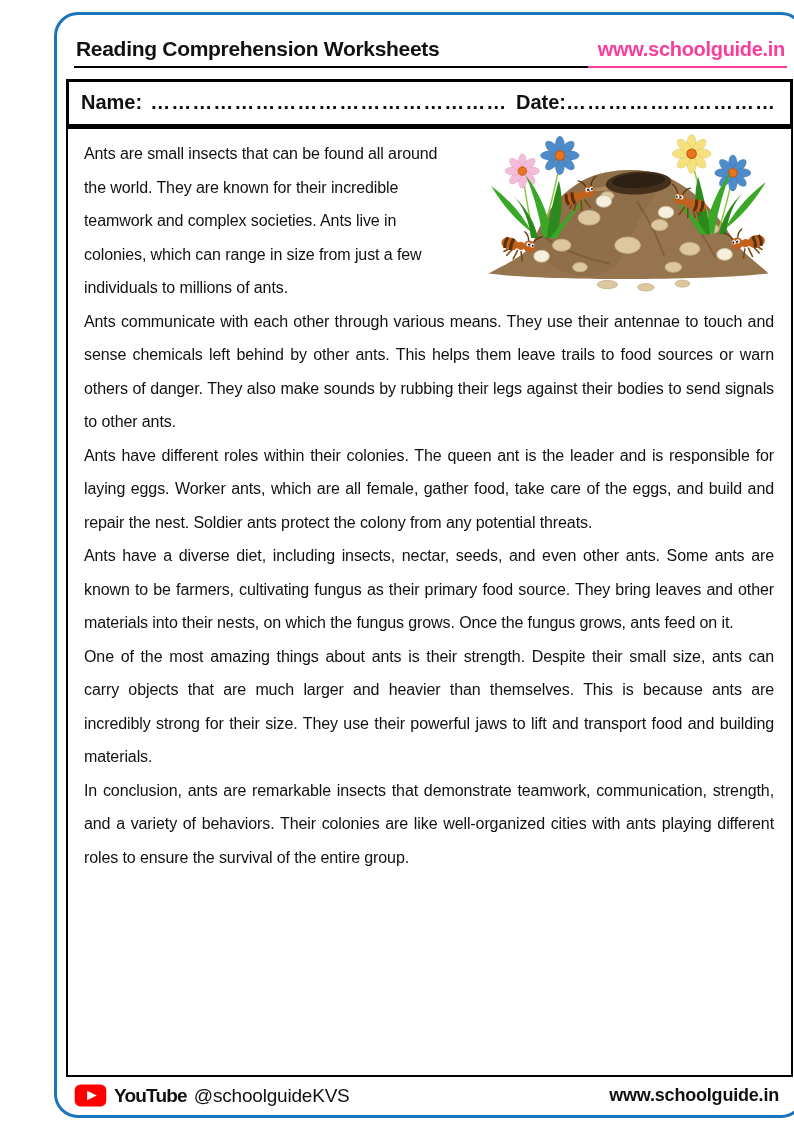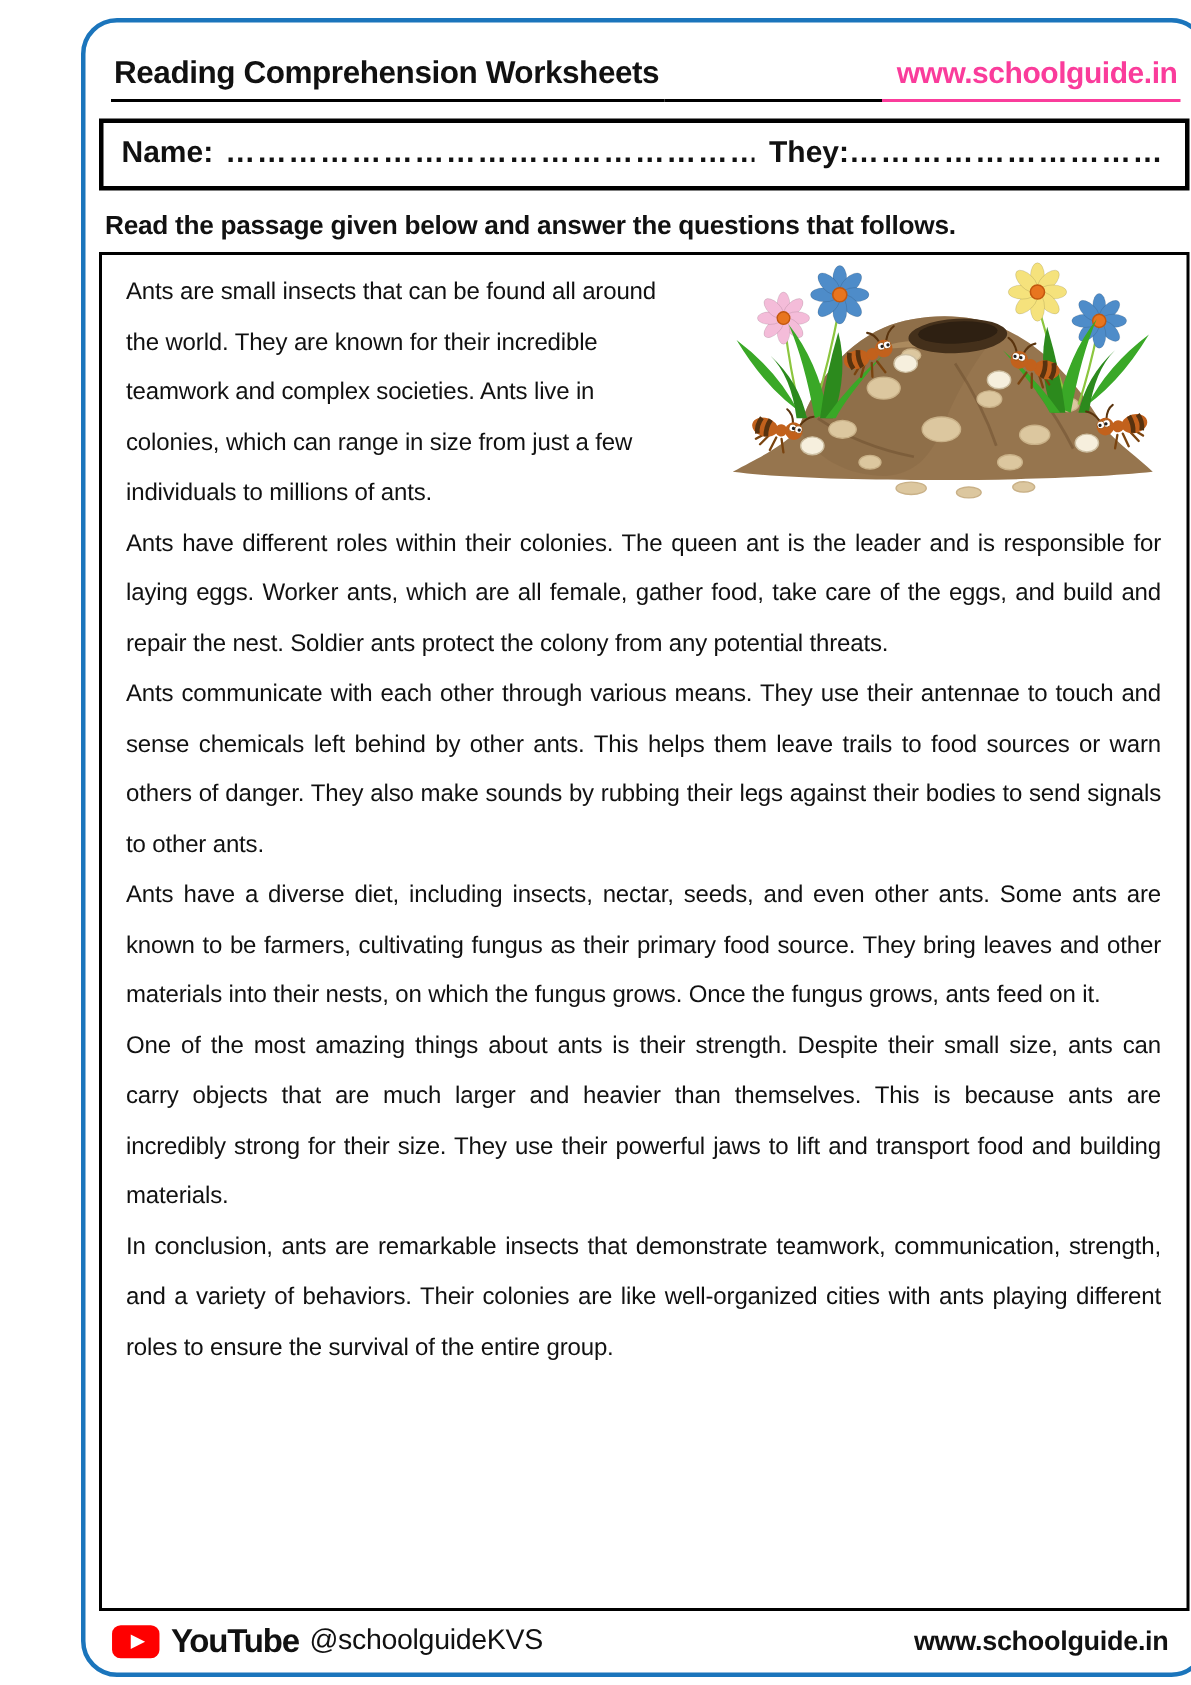"They:" span.nd-label { text: They -> Date }
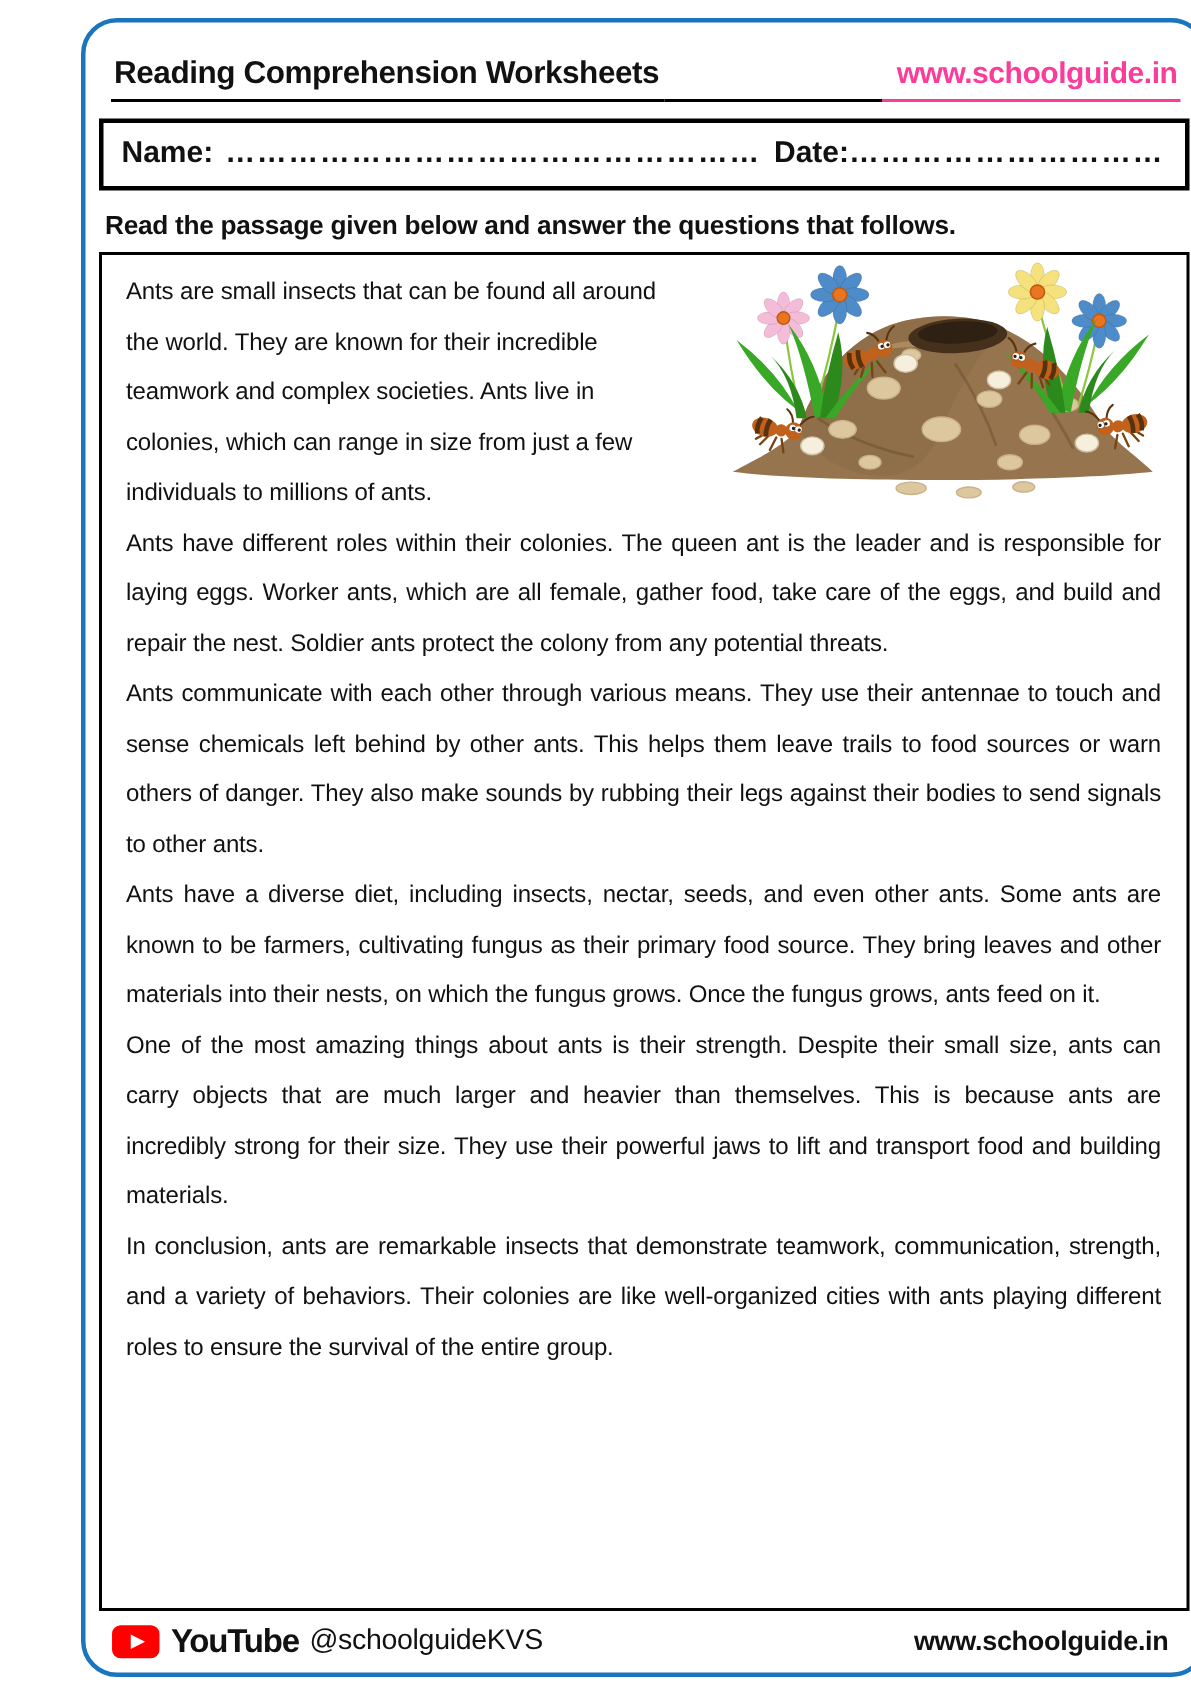"Read the passage given below" div.instruction { html: <div>Read the passage given below and answer the questions that follows.</div> -> none }
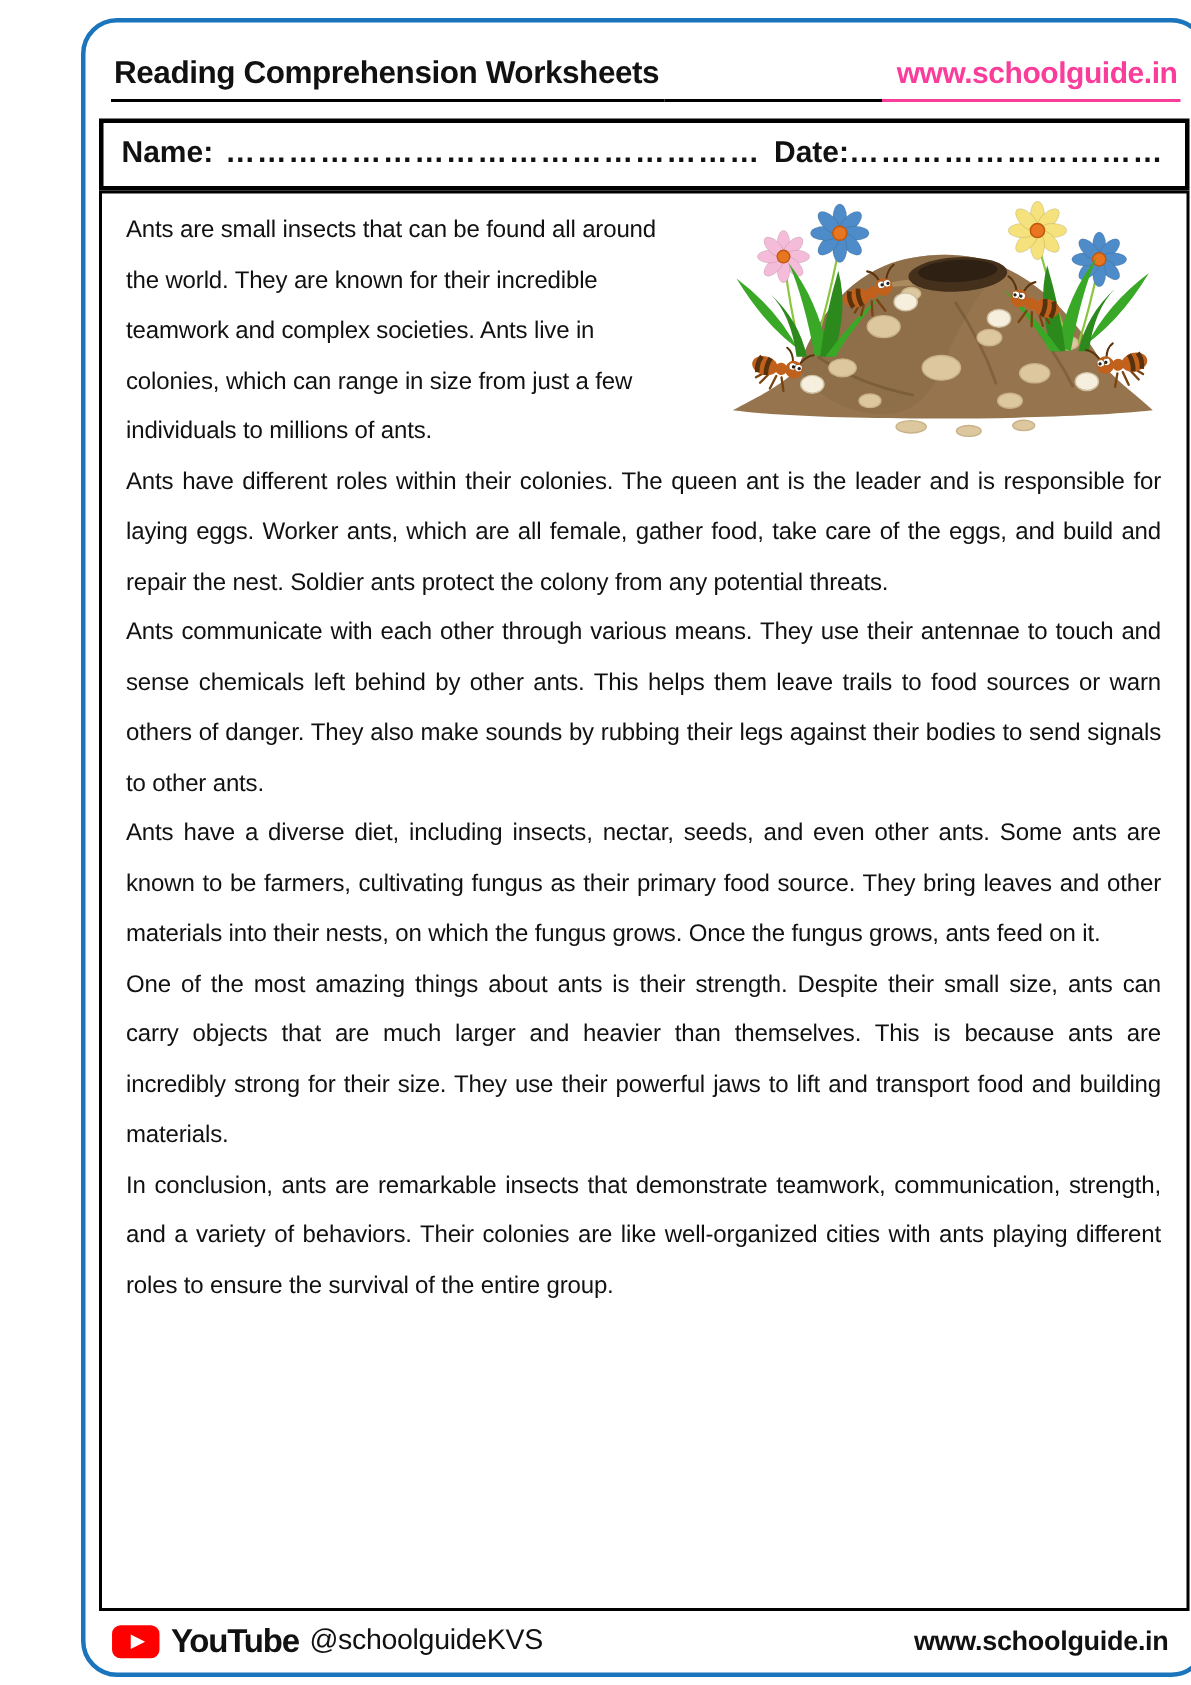"Ants have different roles within" p.para { order: before "Ants communicate with each other" -> after "Ants communicate with each other" }
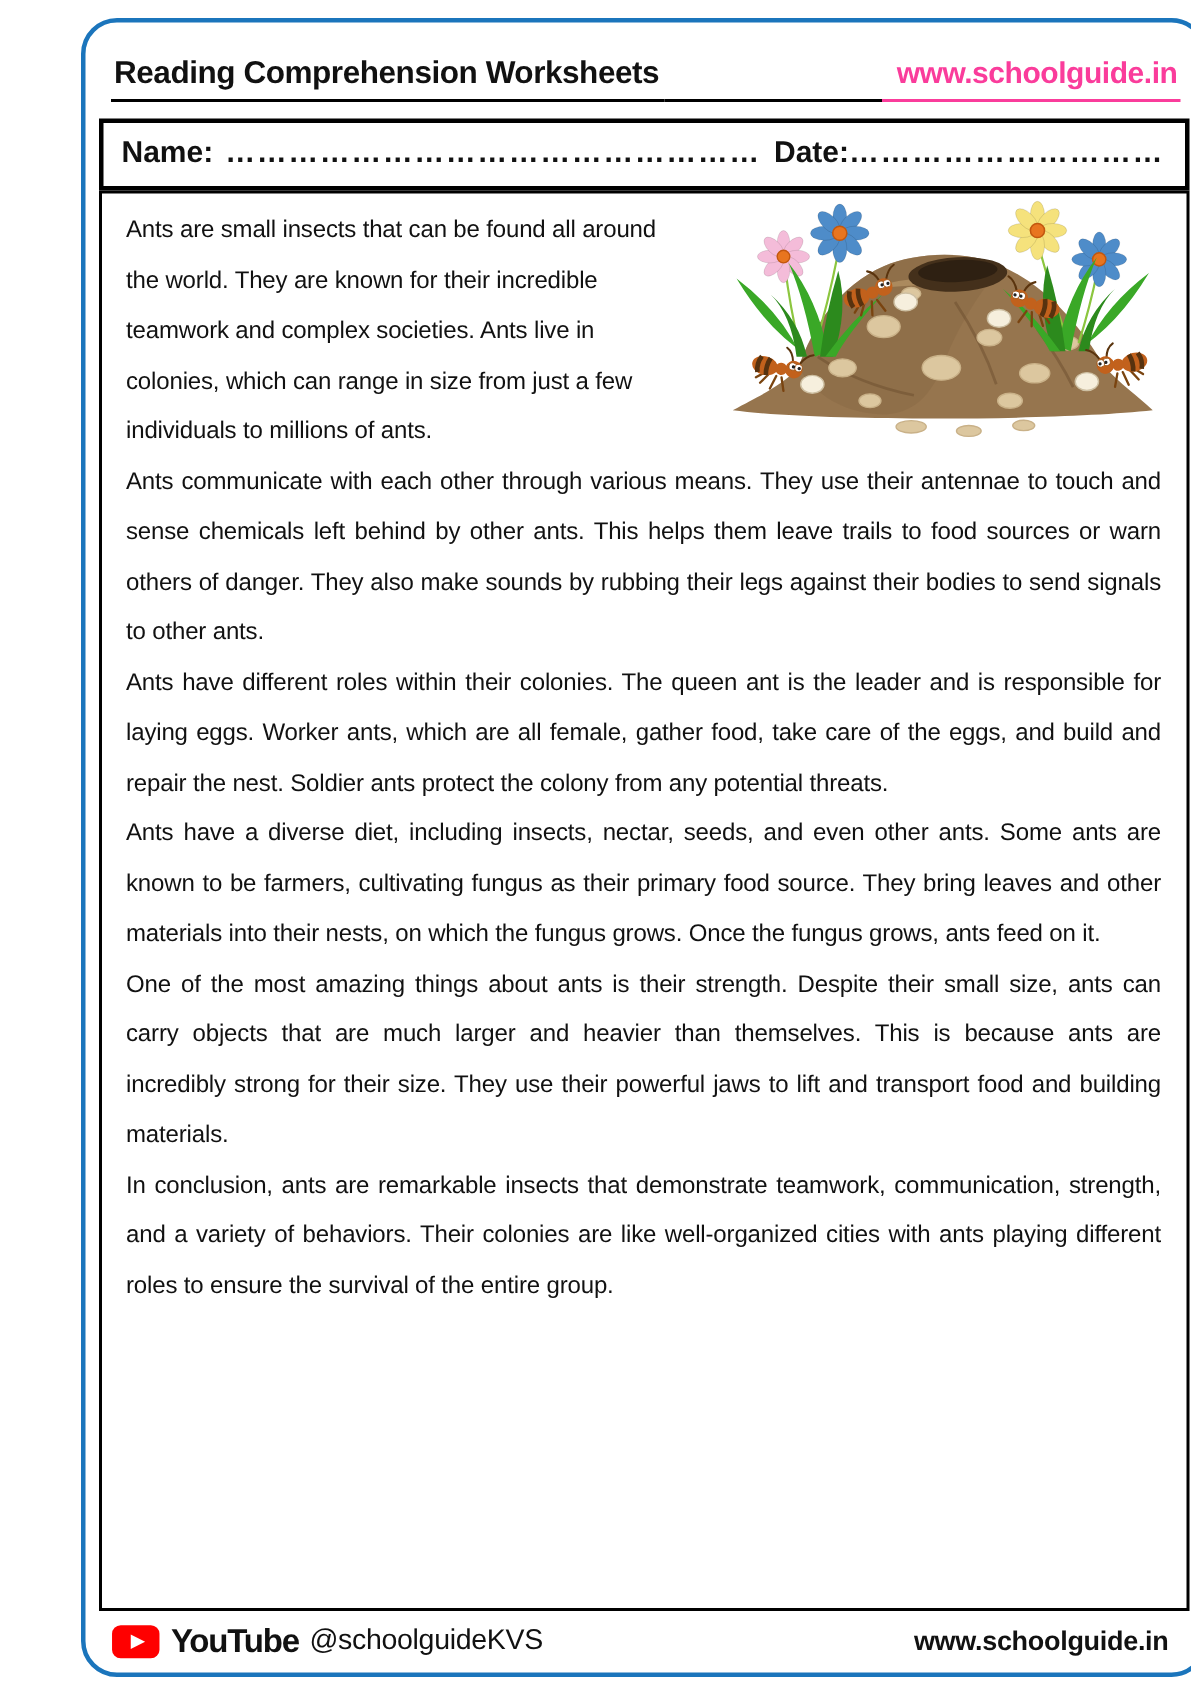"YouTube" .yt-word { font-size: 22px -> 19px }
